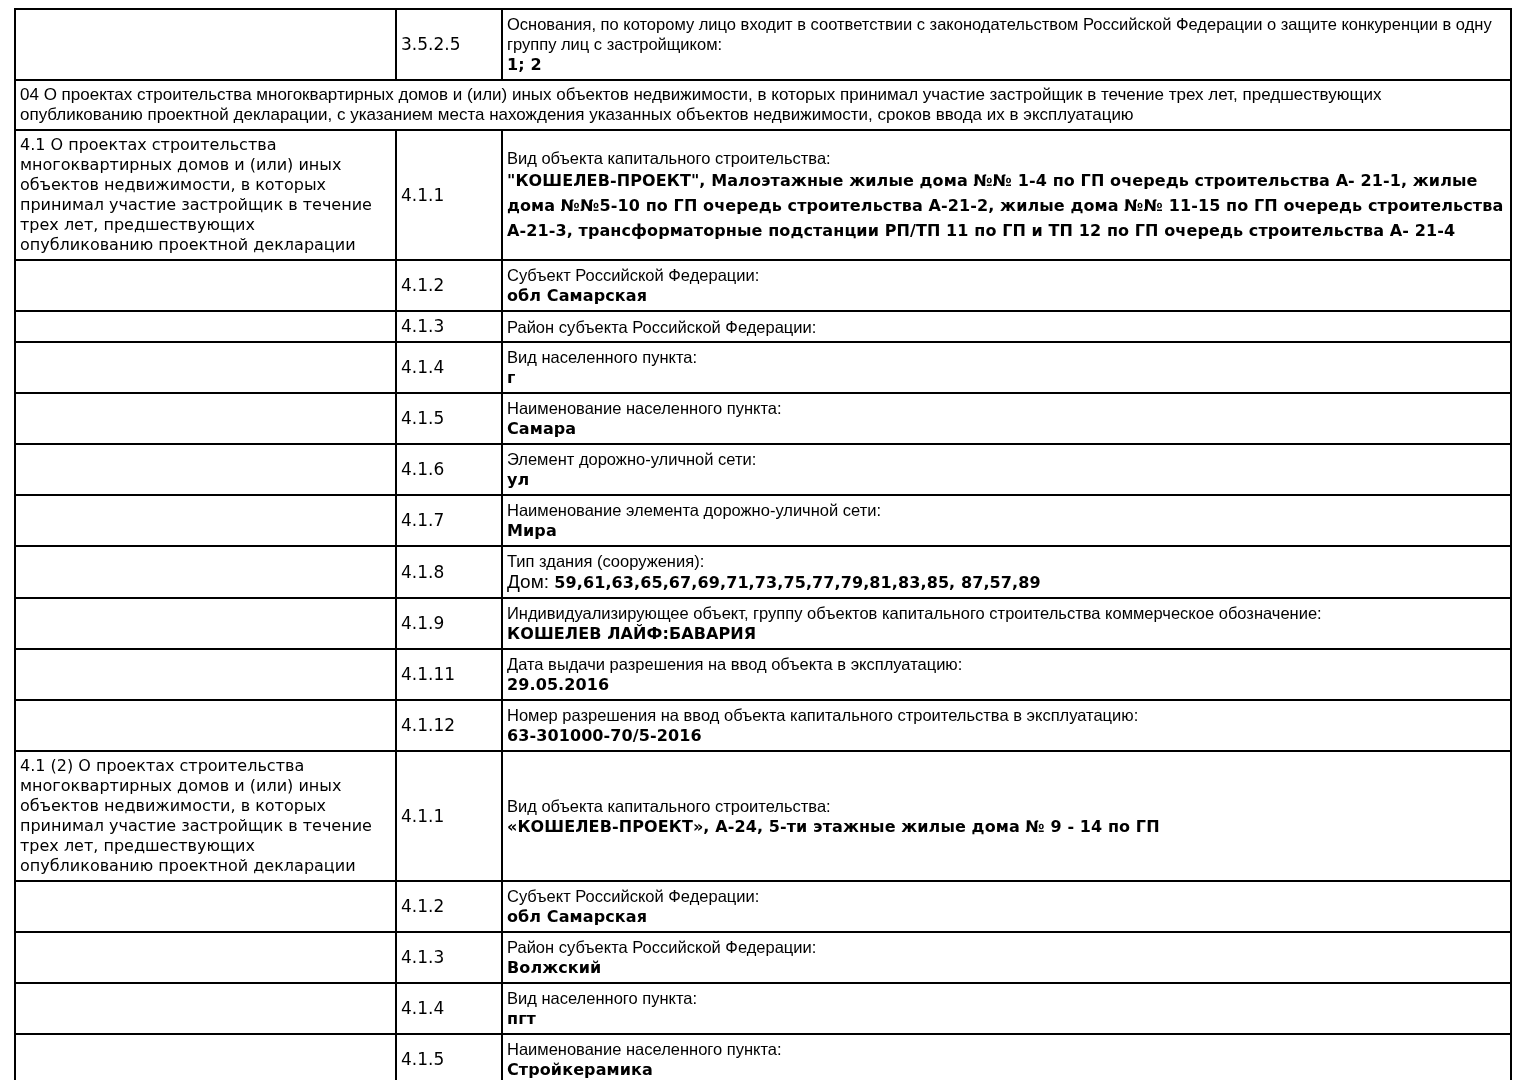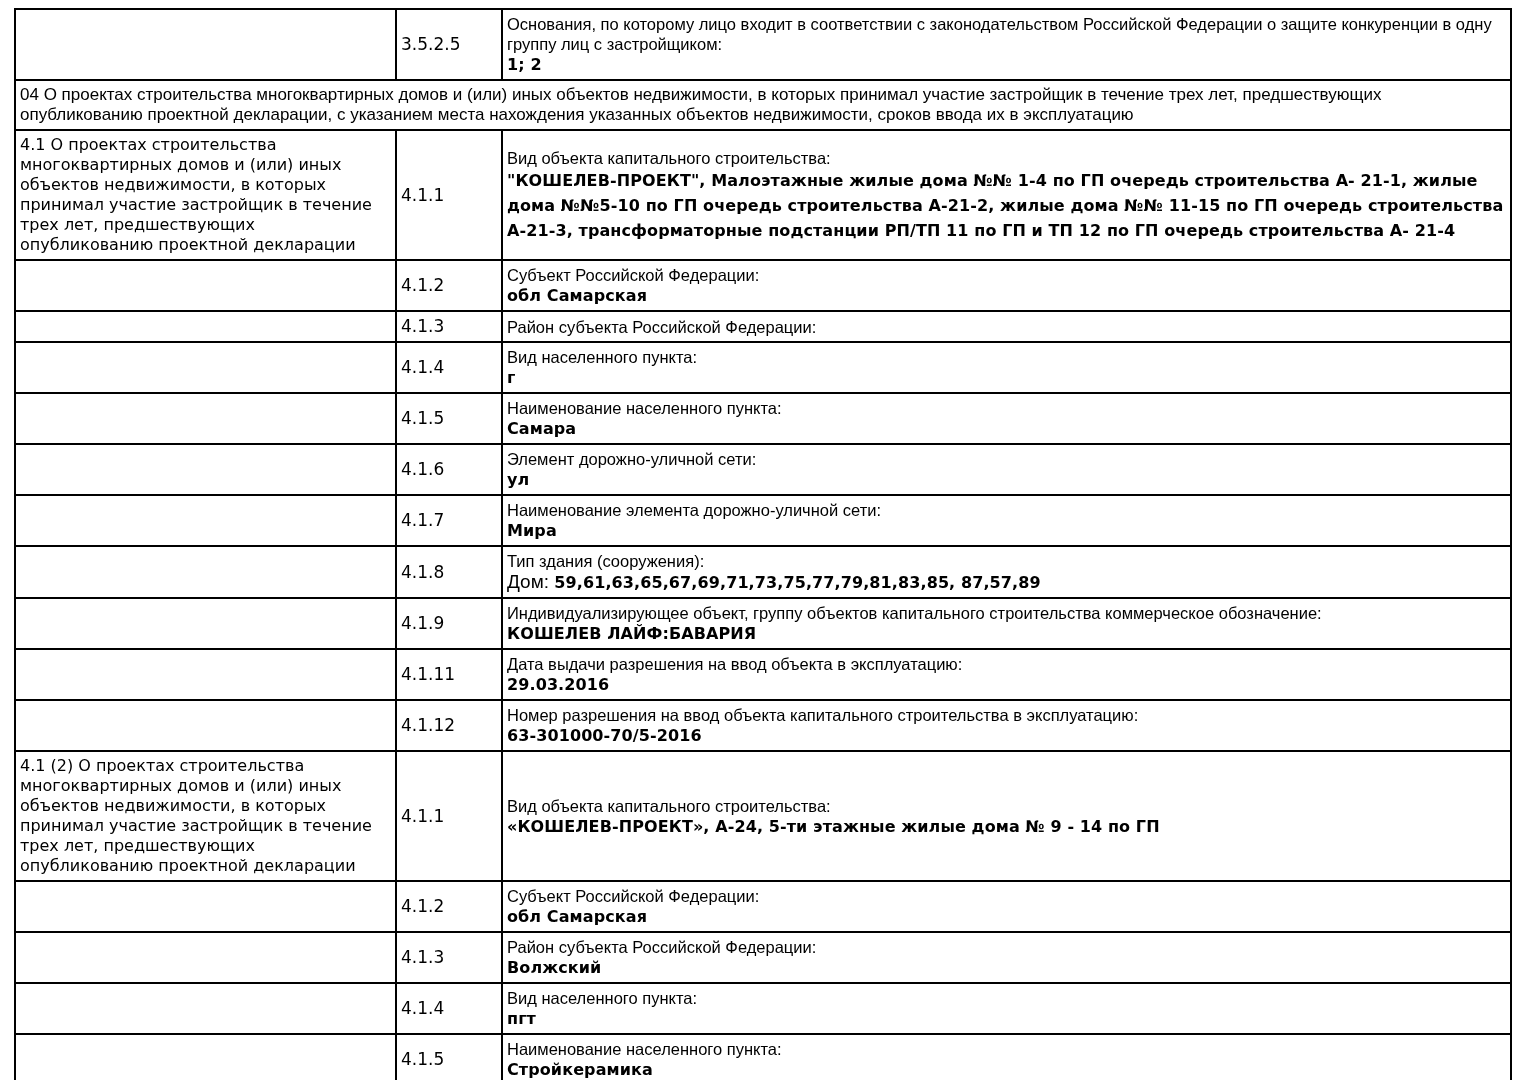"29.03.2016" div.value { text: 29.03.2016 -> 29.05.2016 }
